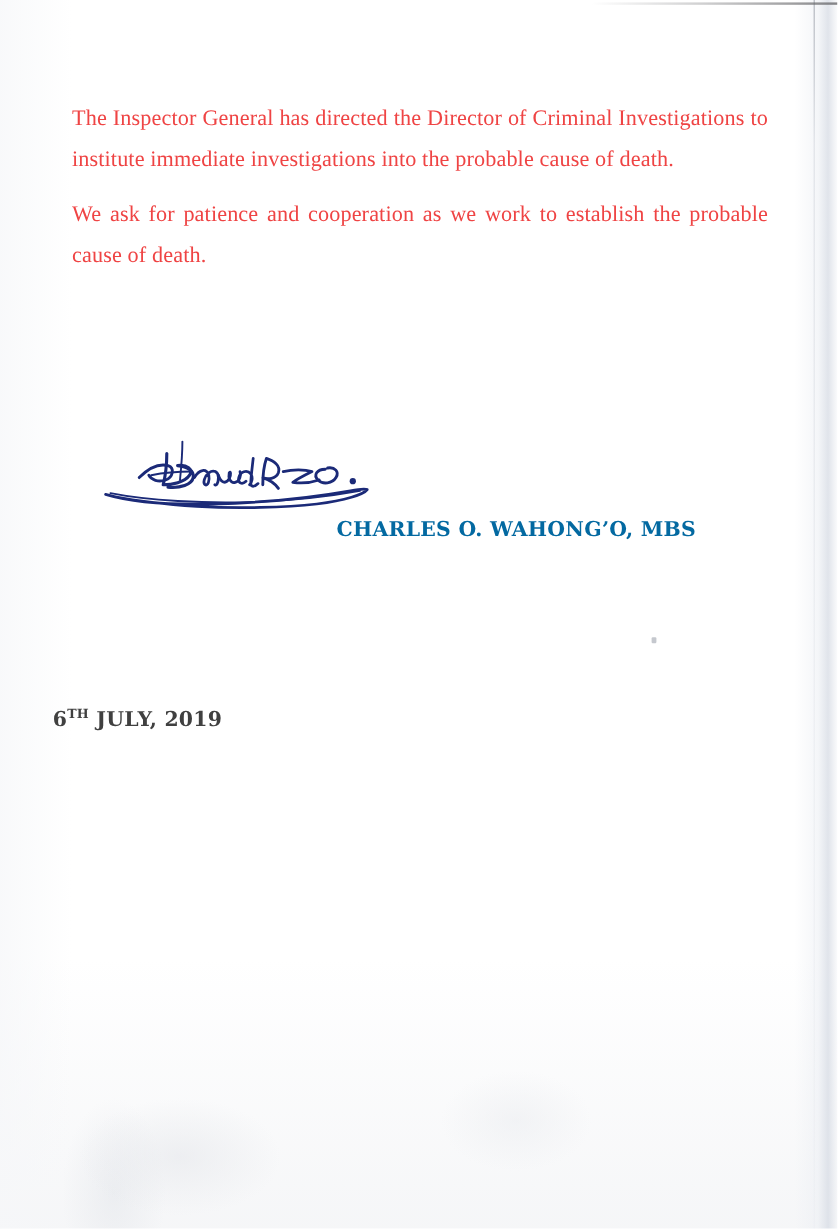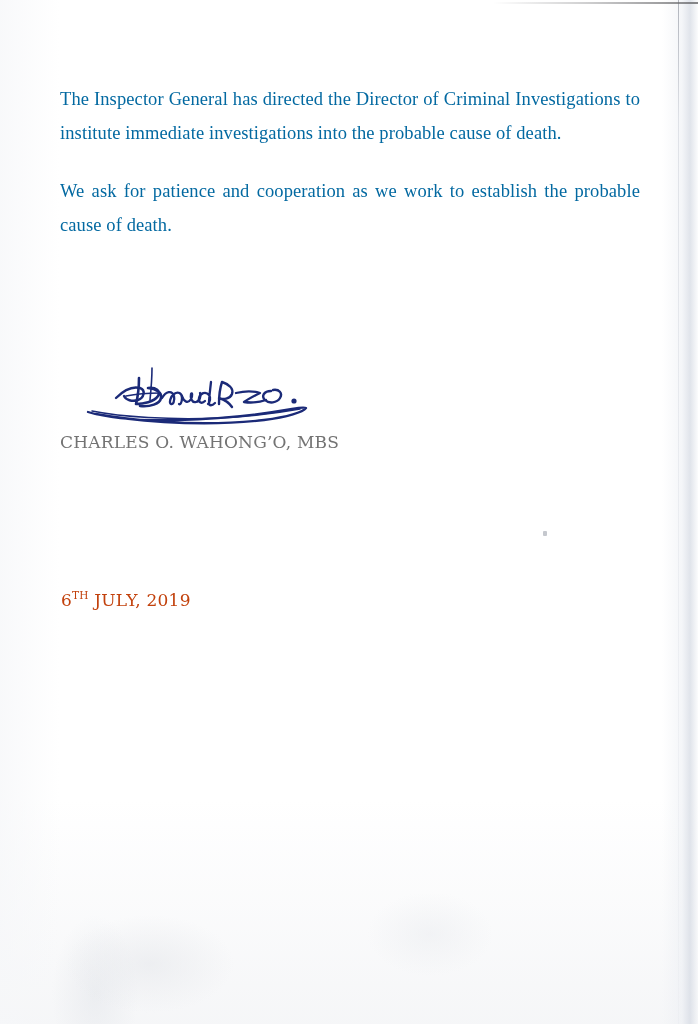"The Inspector General has directed" .para { color: #0369a1 -> #ef4444 }
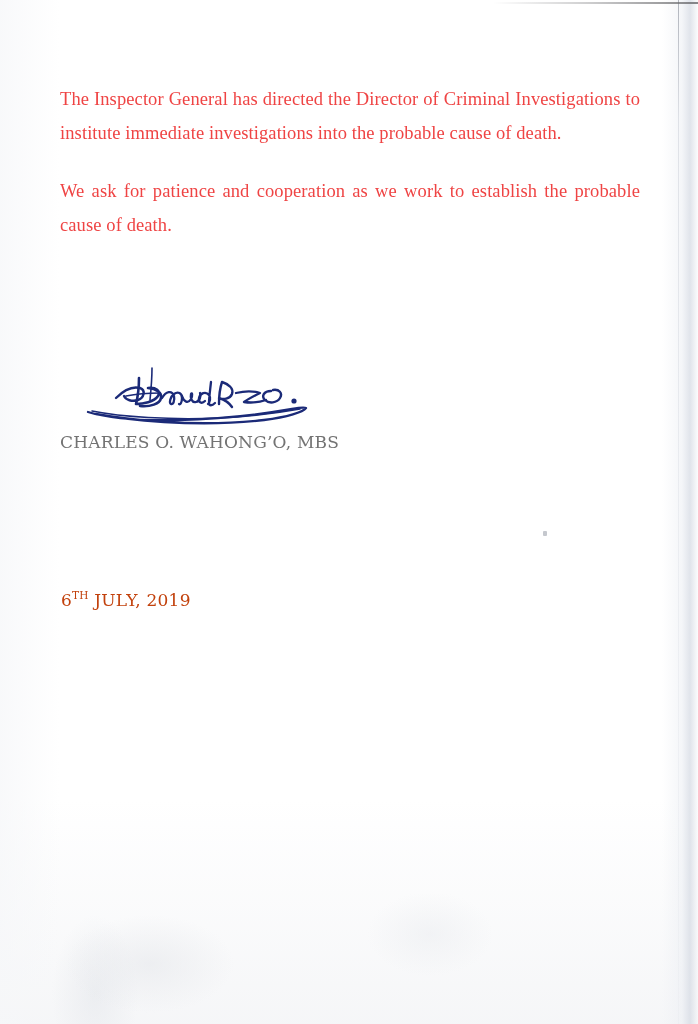"We ask for patience and" .para + .para { margin-top: 24px -> 12px }
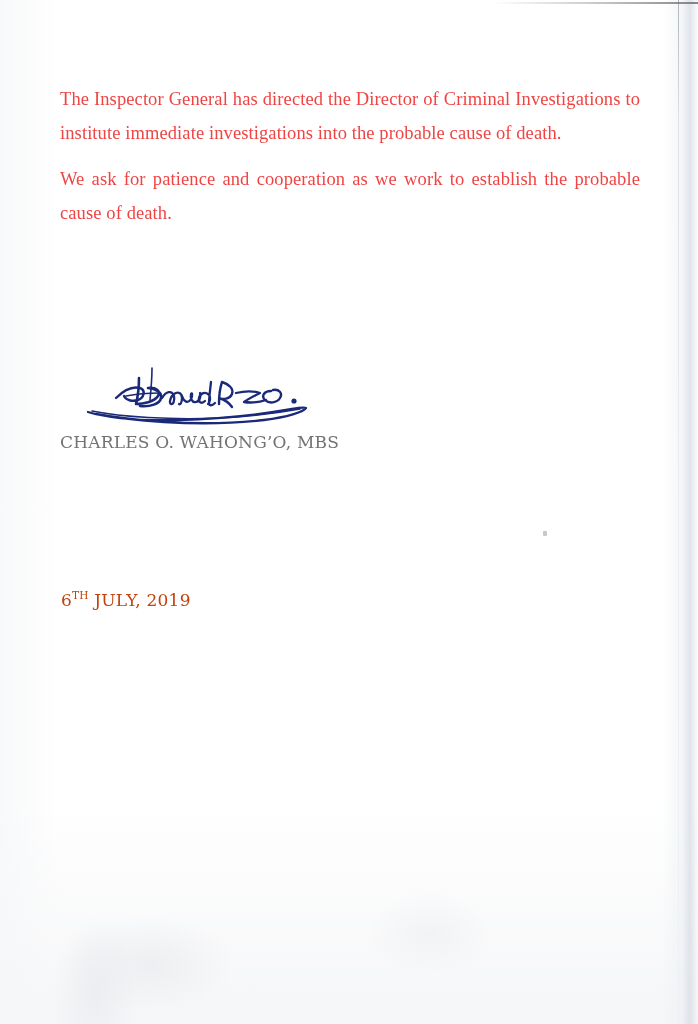"CHARLES O. WAHONG’O, MBS" .signoff { color: #737373 -> #0369a1; font-weight: normal -> bold; text-align: none -> right }
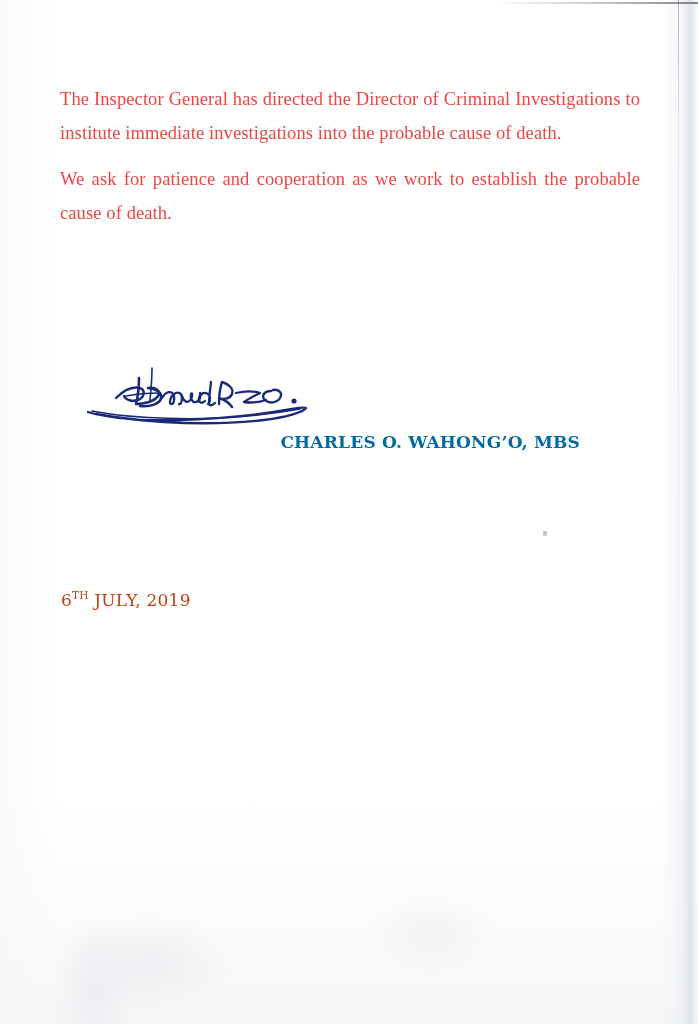"6TH JULY, 2019" .date-line { color: #c2410c -> #404040; font-weight: normal -> bold; left: 61px -> 44px }
